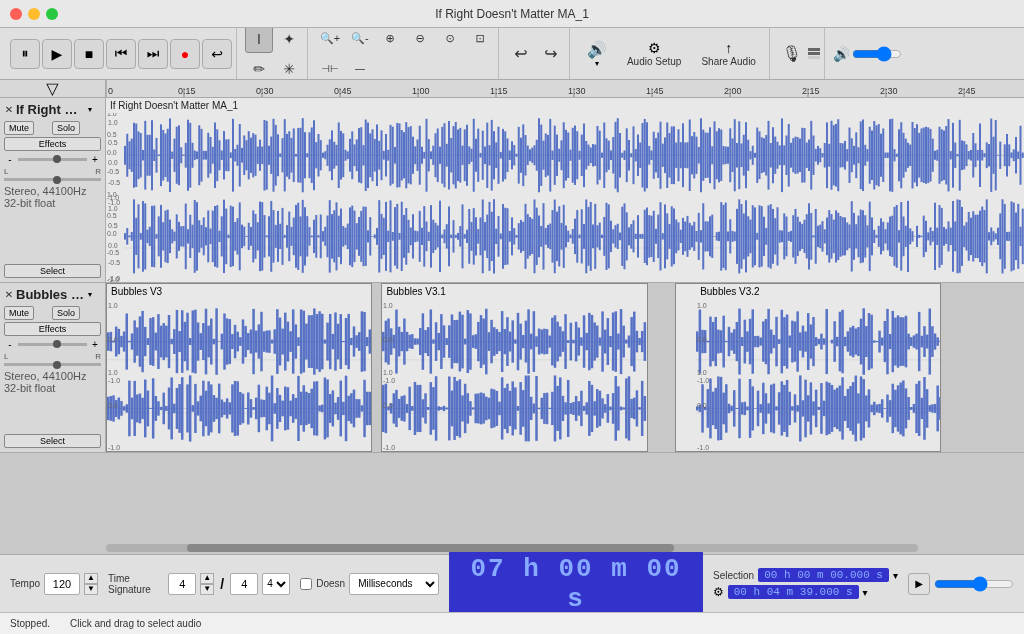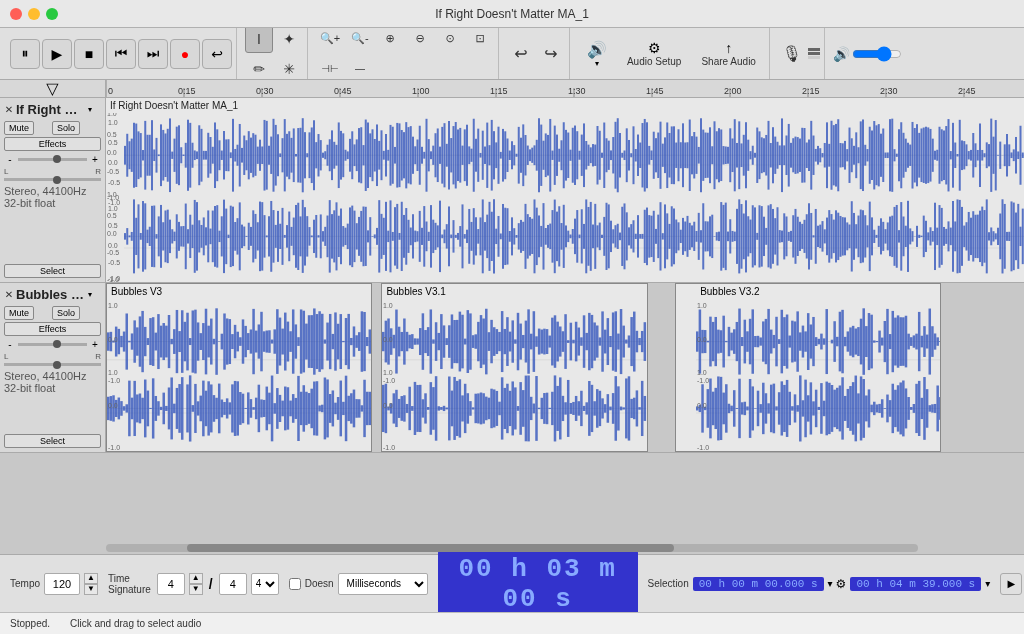"00 h 03 m 00" div.time-display { text: 00 h 03 -> 07 h 00 }
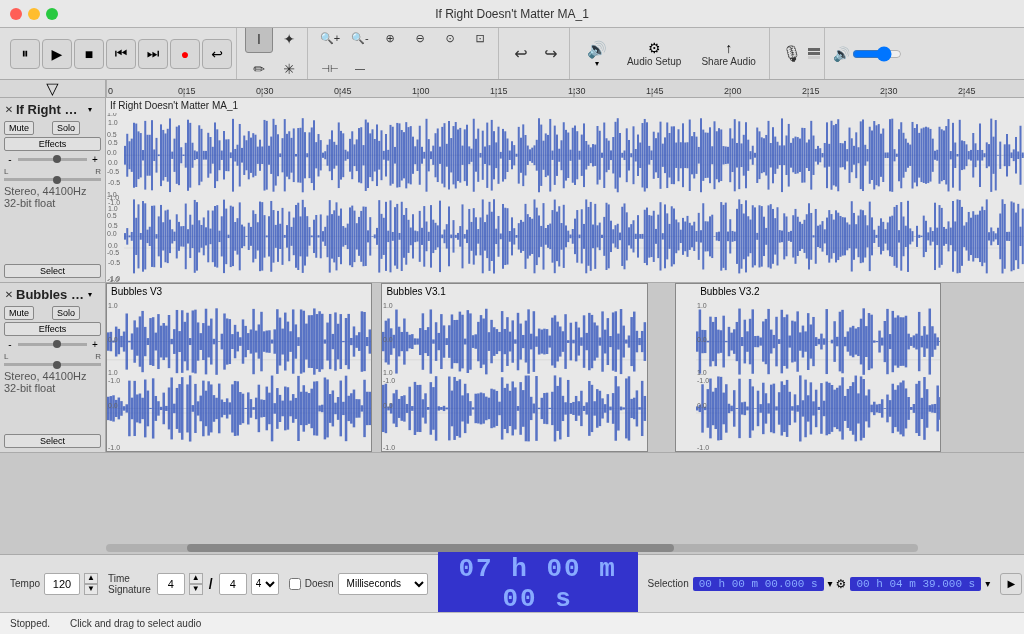"Selection" .selection-section { flex-direction: row -> column }
